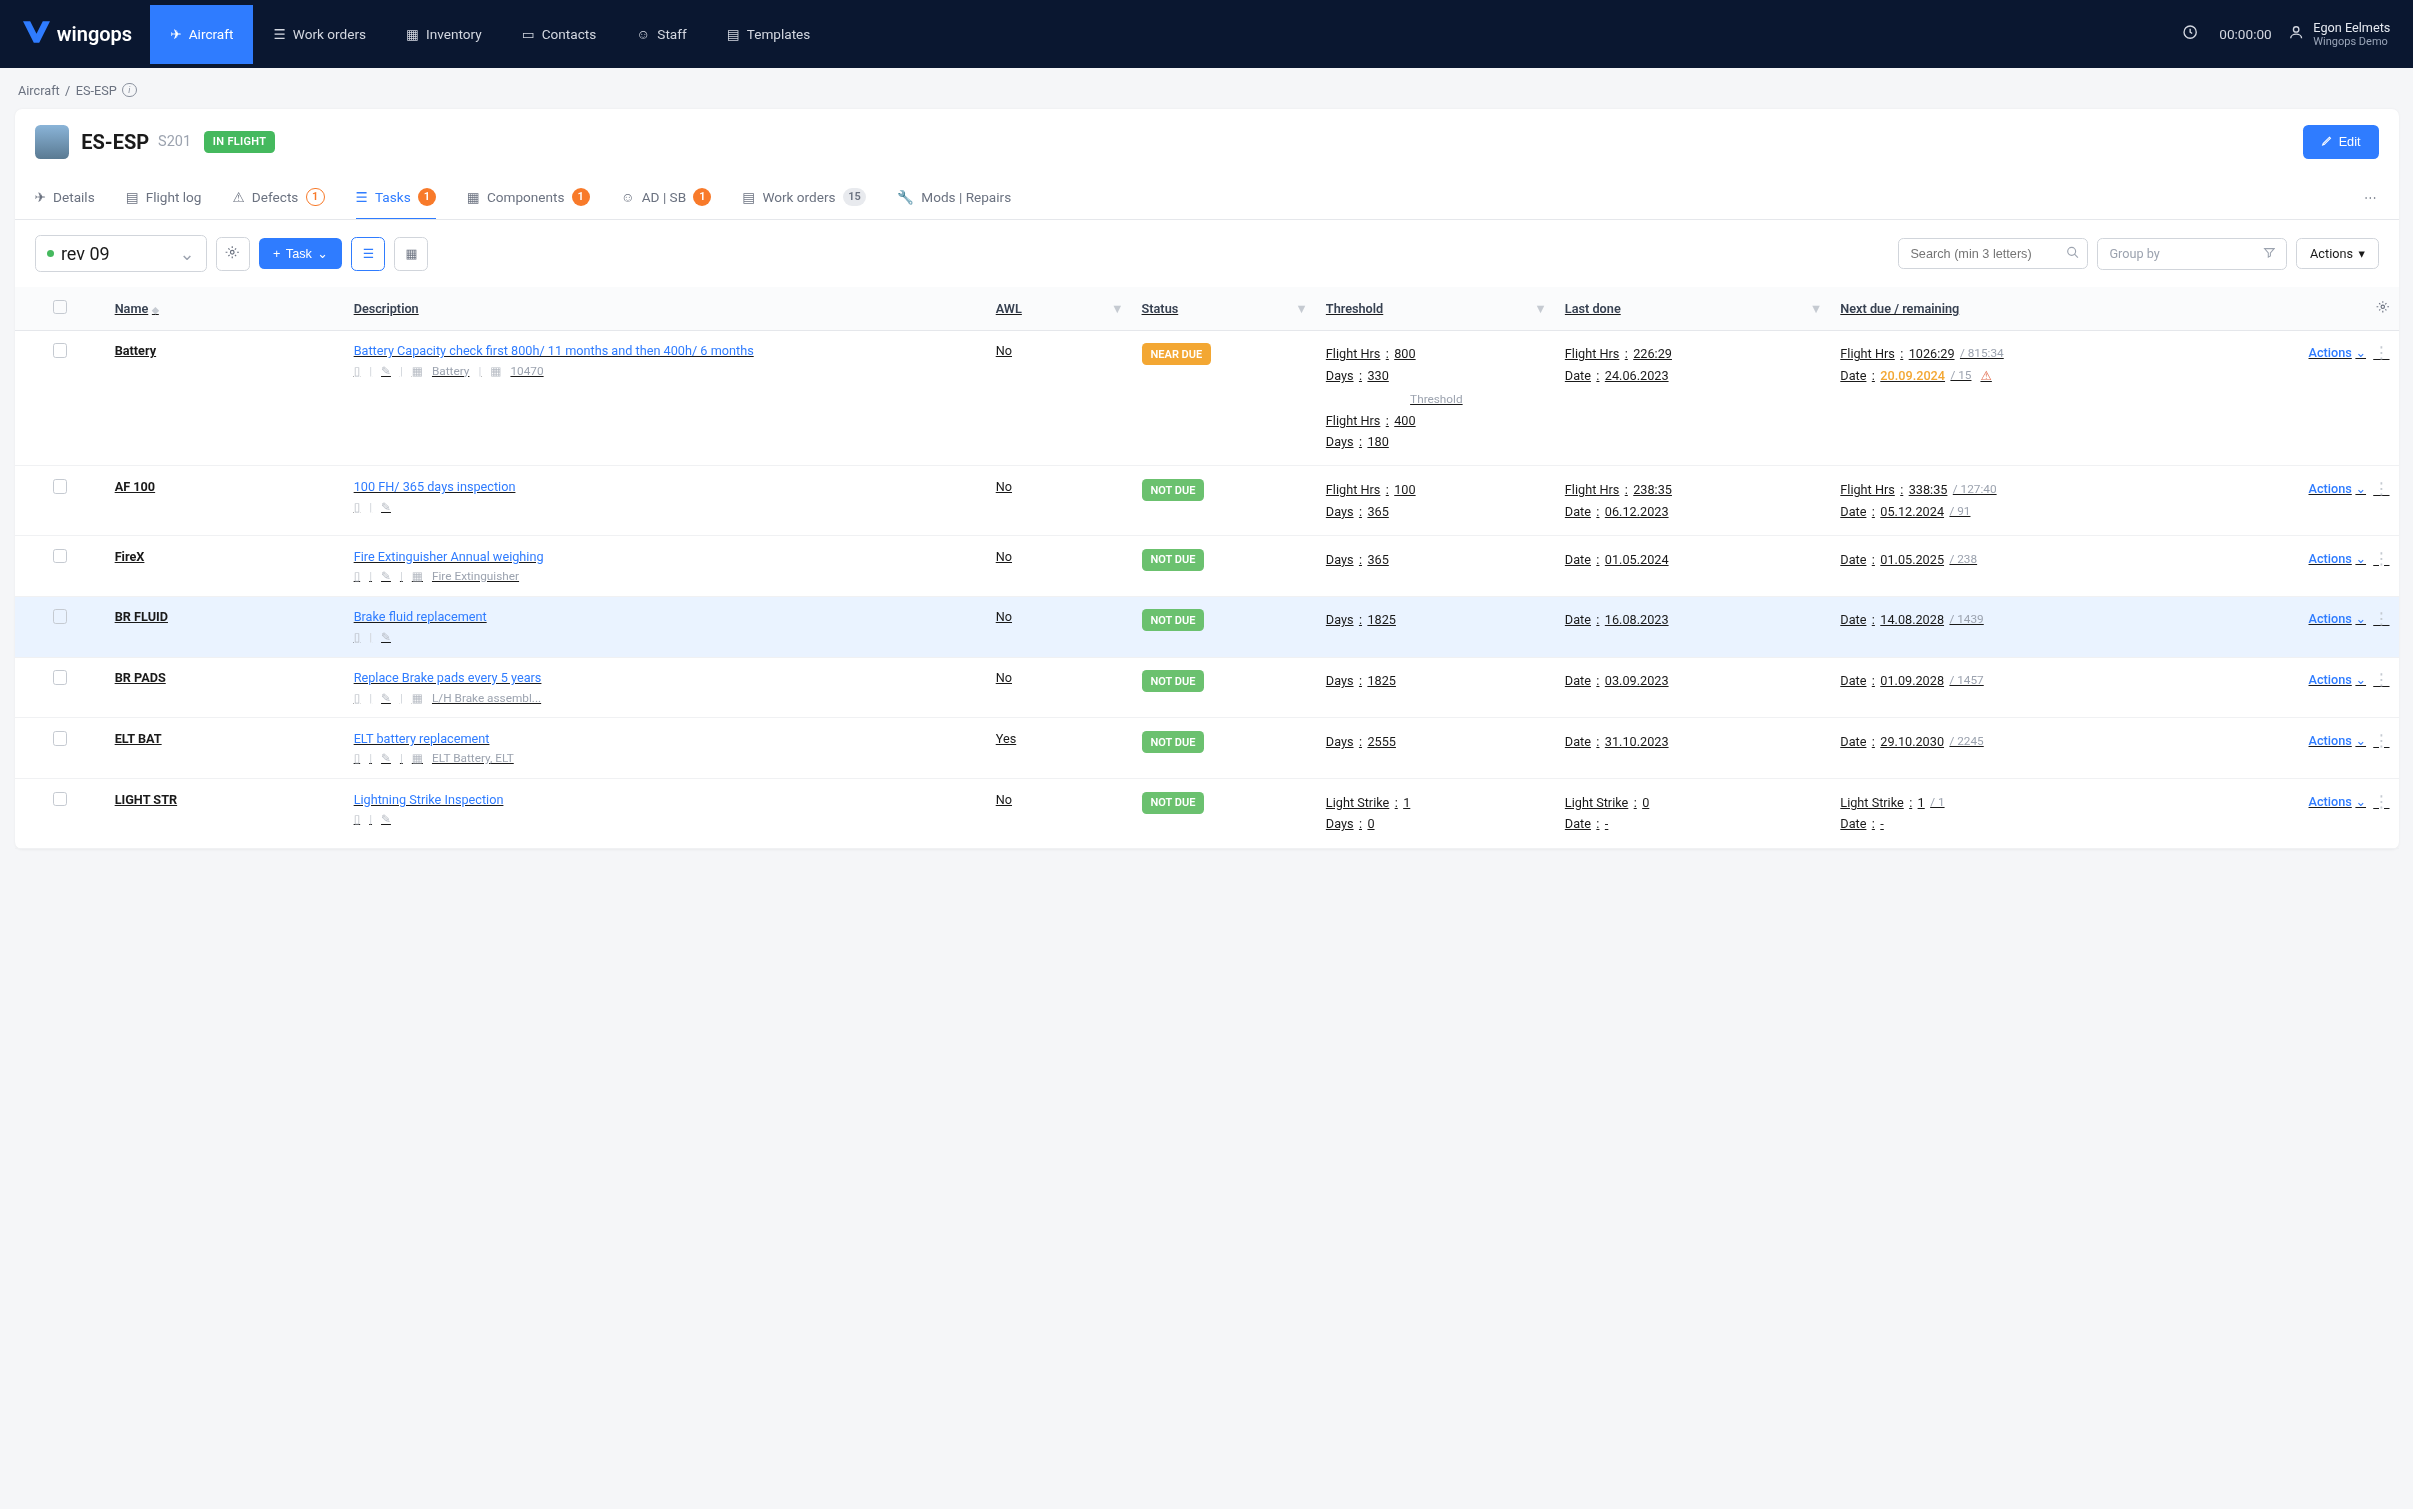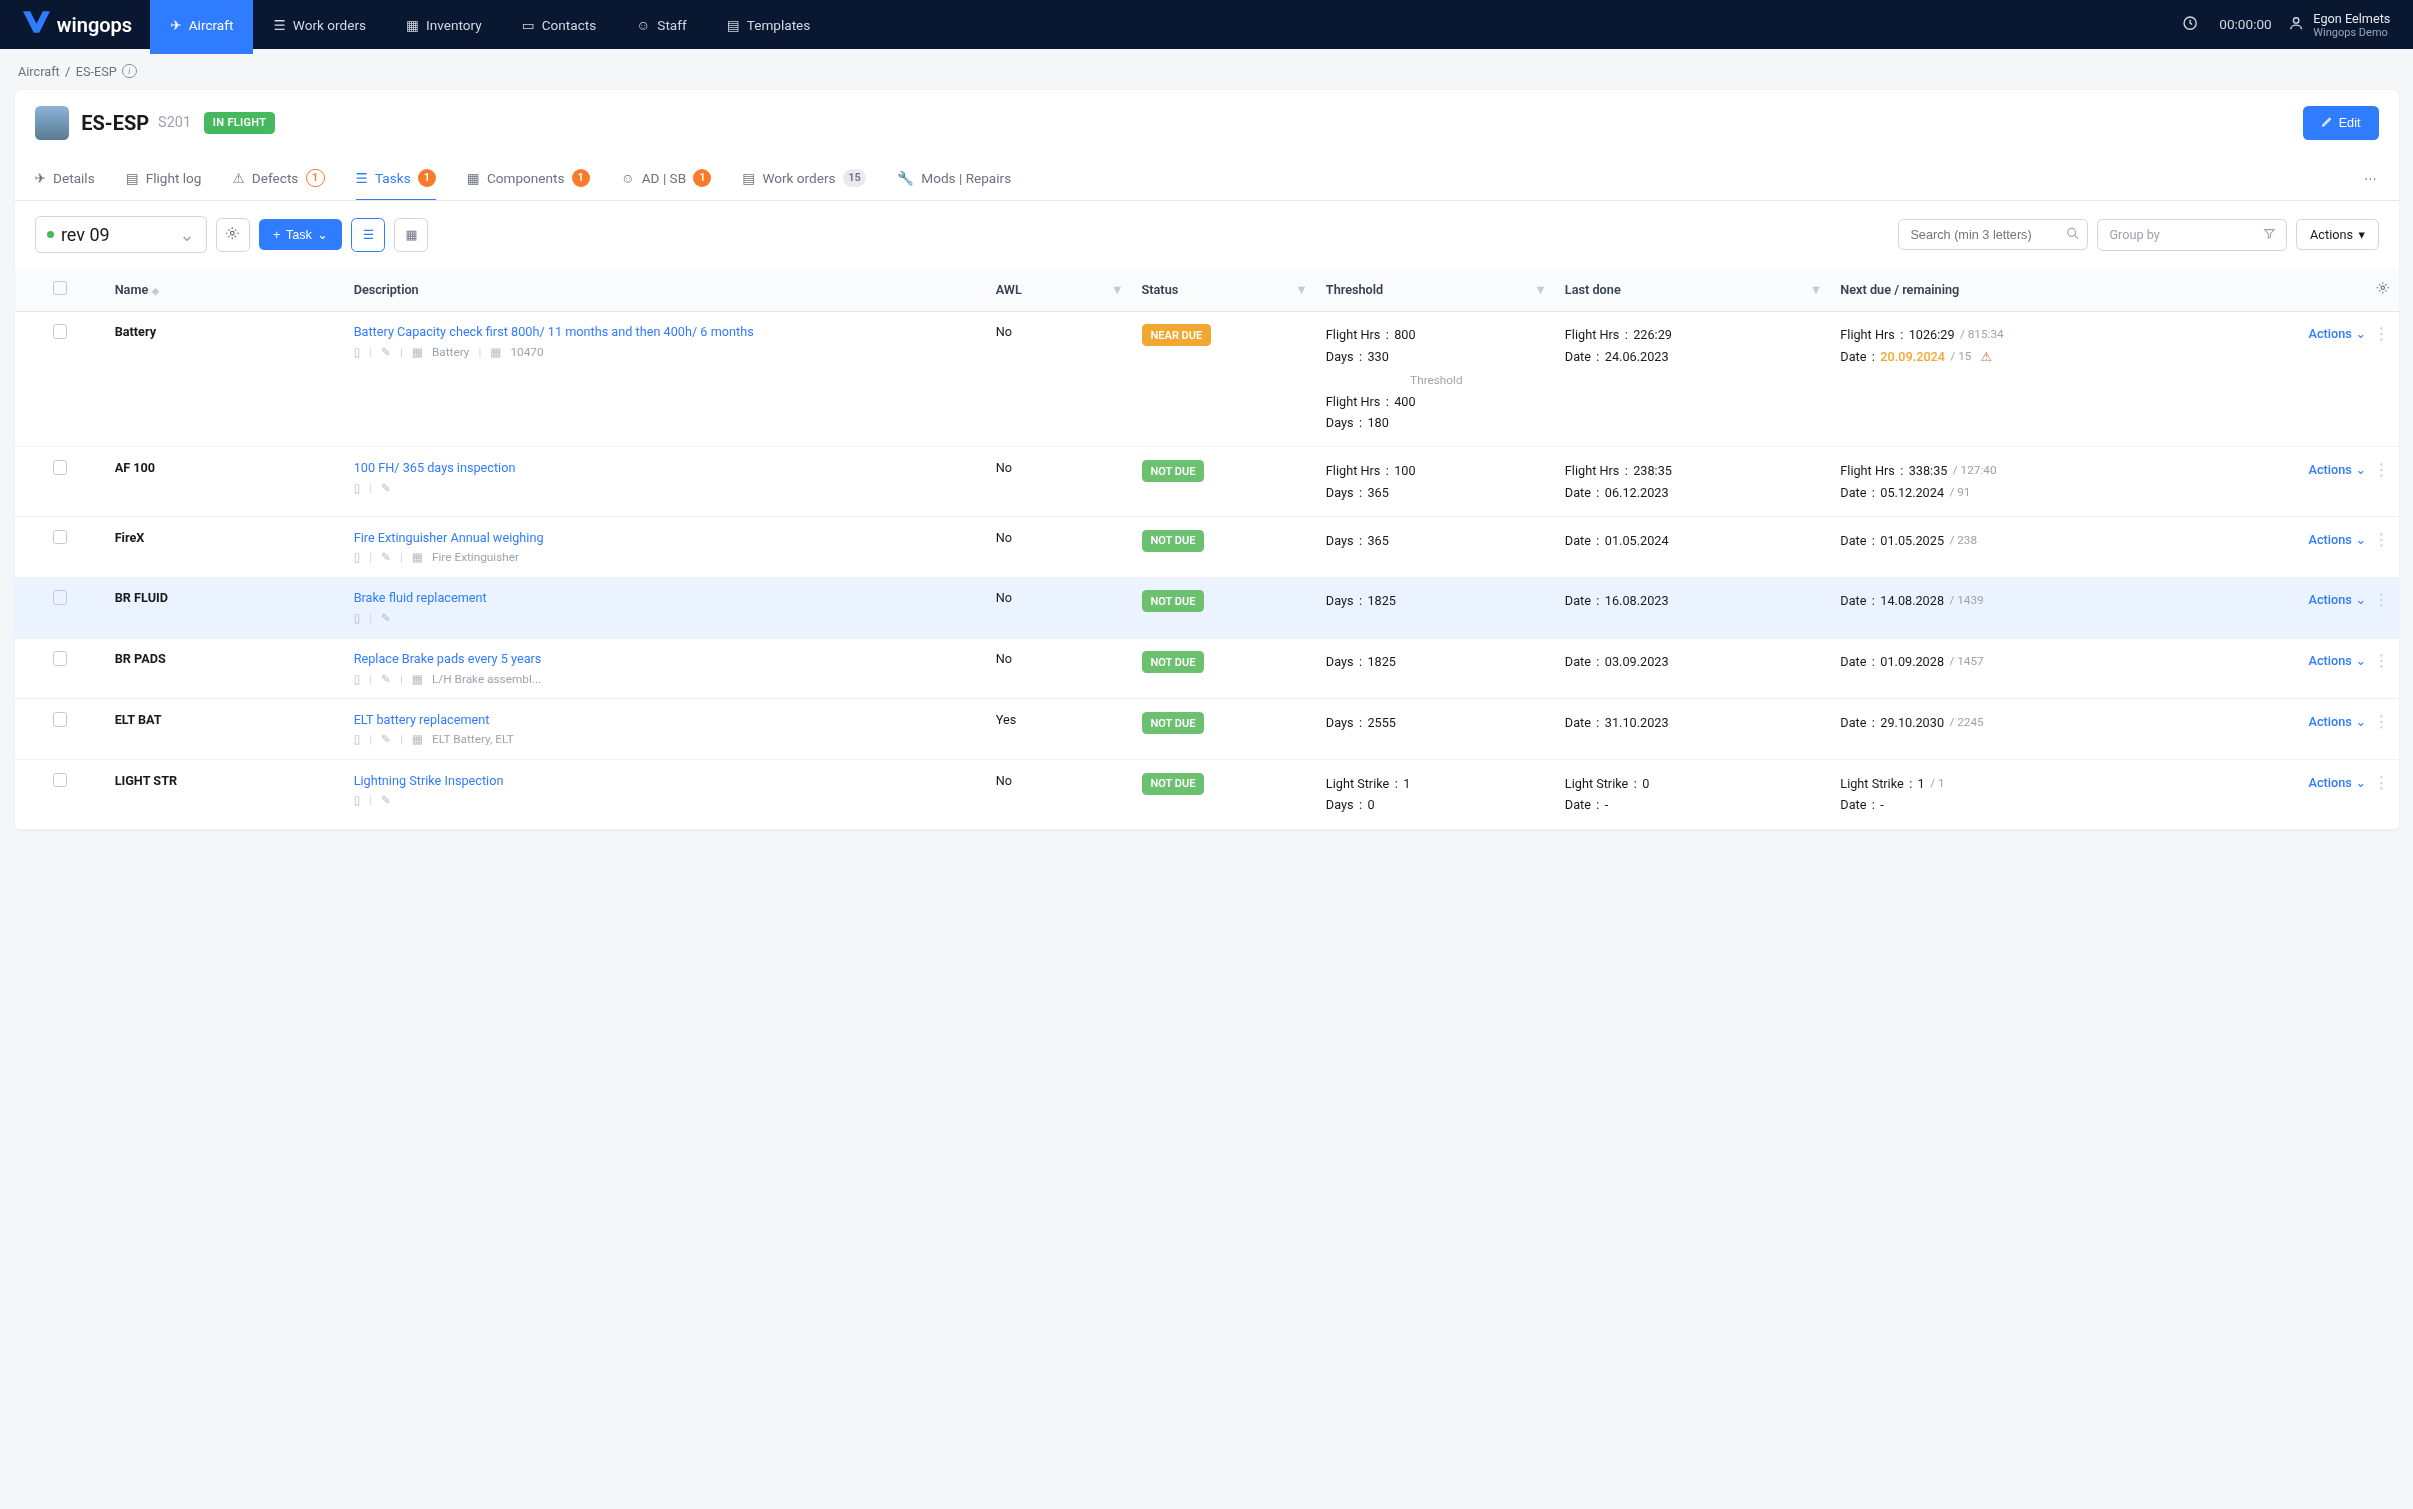"wingops" .topnav { height: 49px -> 68px }
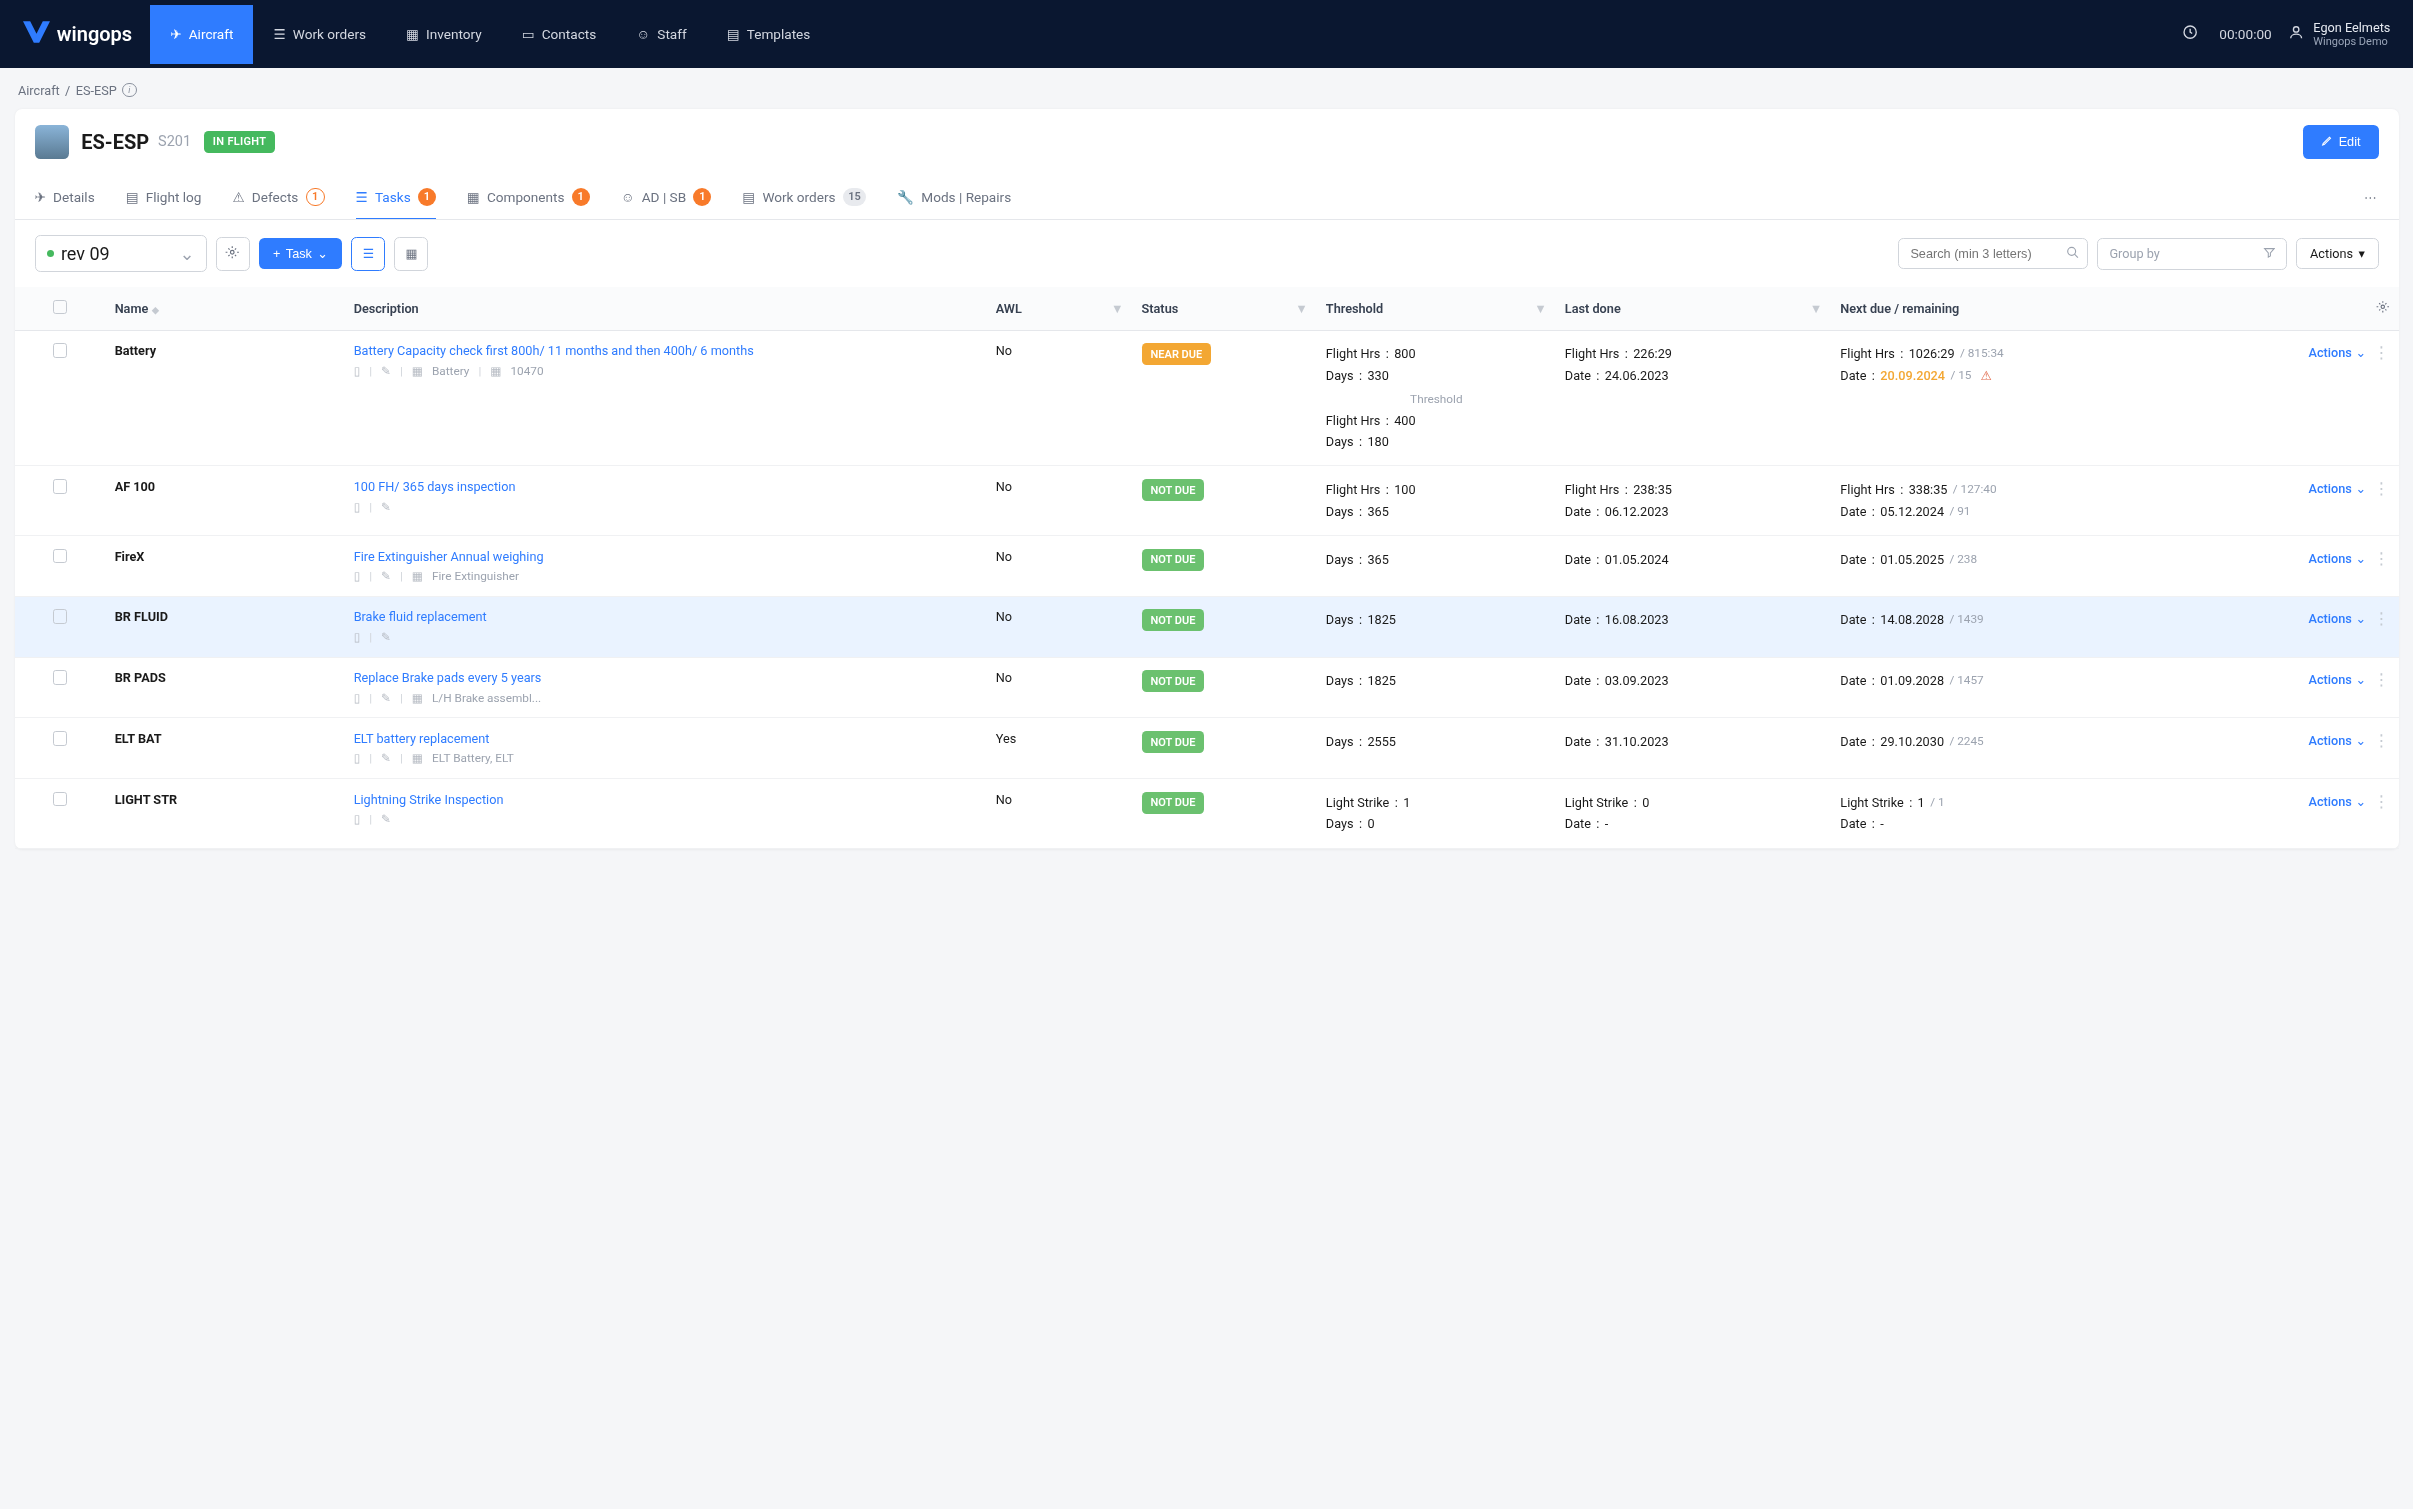"Name ◆" .table-wrap { text-decoration: none -> underline }
